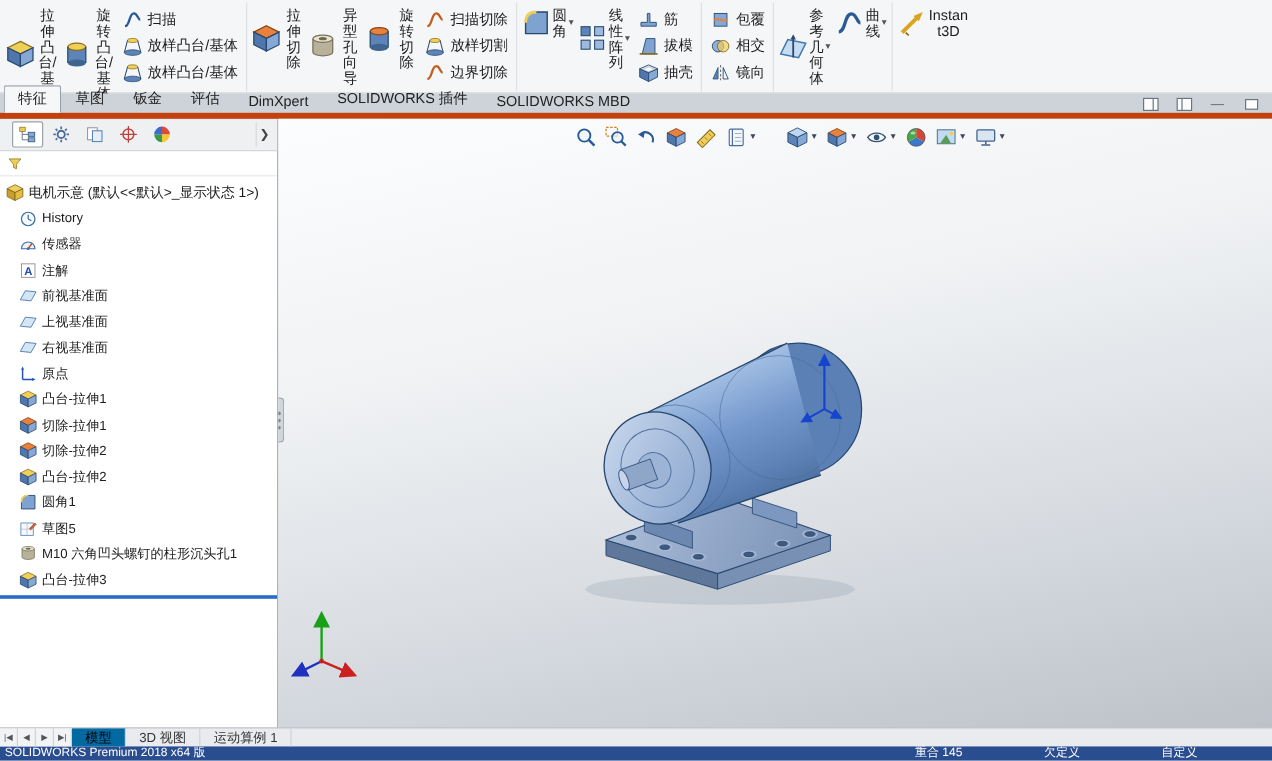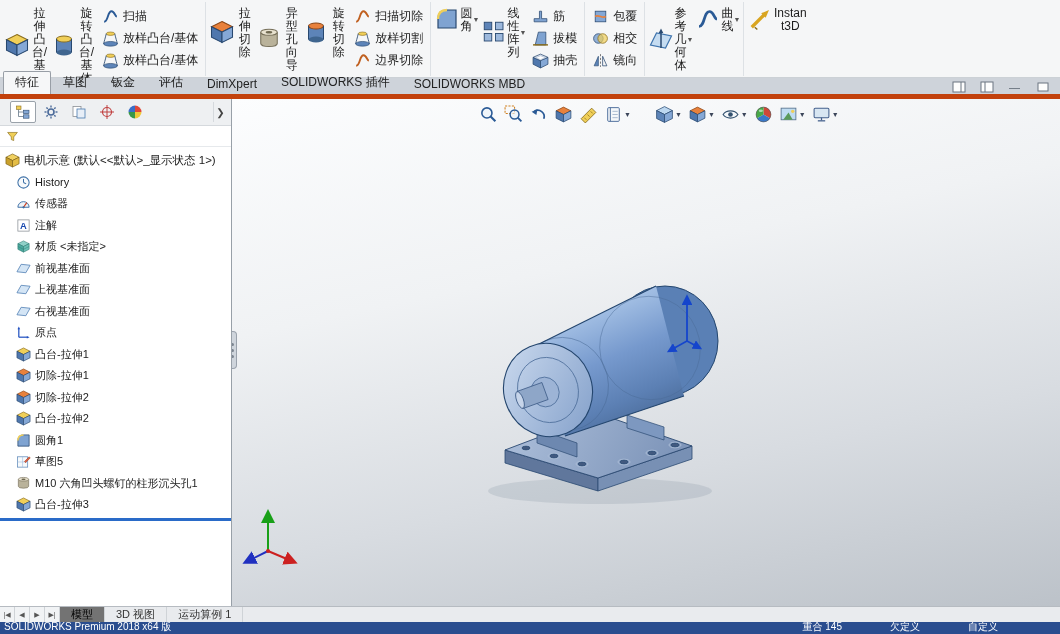"材质 <未指定>" div.titem { html: <div> <svg> <use></use> </svg> <span>材质 &lt;未指定&gt;</span> </div> -> none }
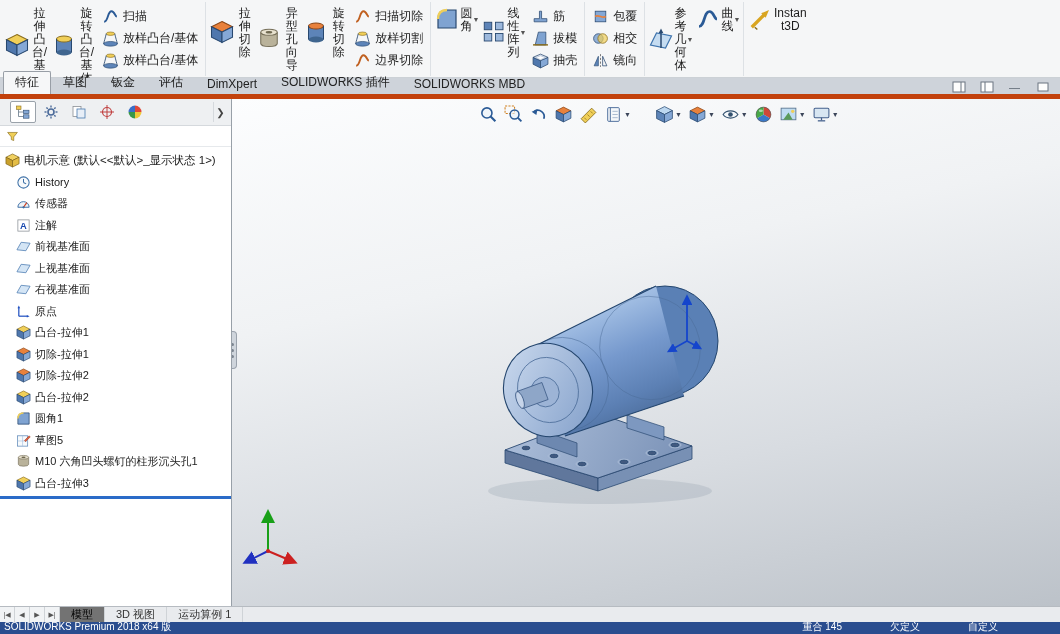"模型" .btab.active { background: #737373 -> #0369a1 }
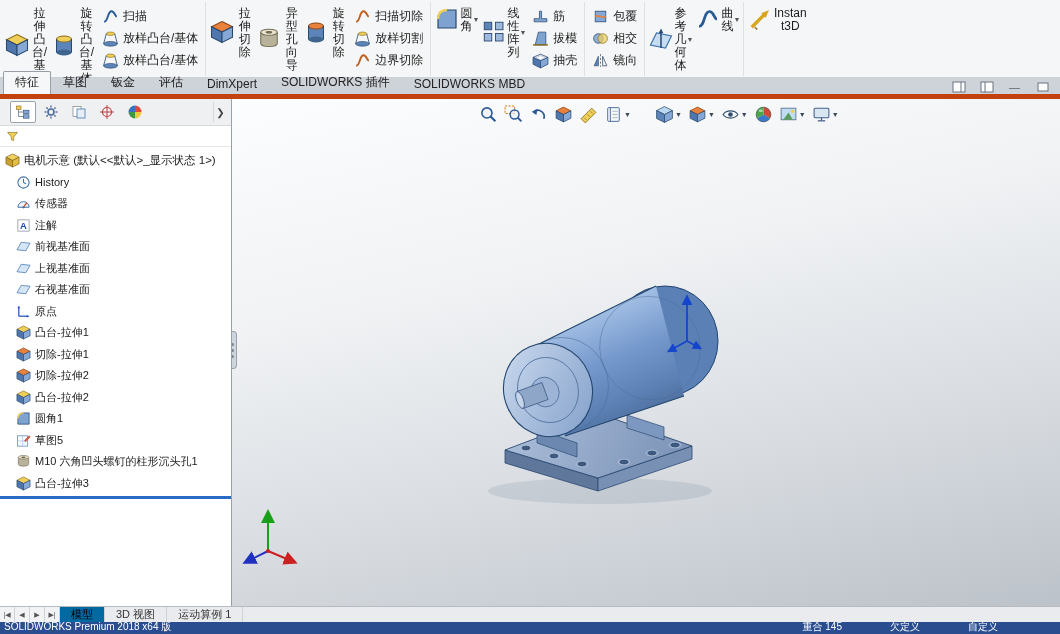"重合 145" .sb-right { gap: 48px -> 68px }
